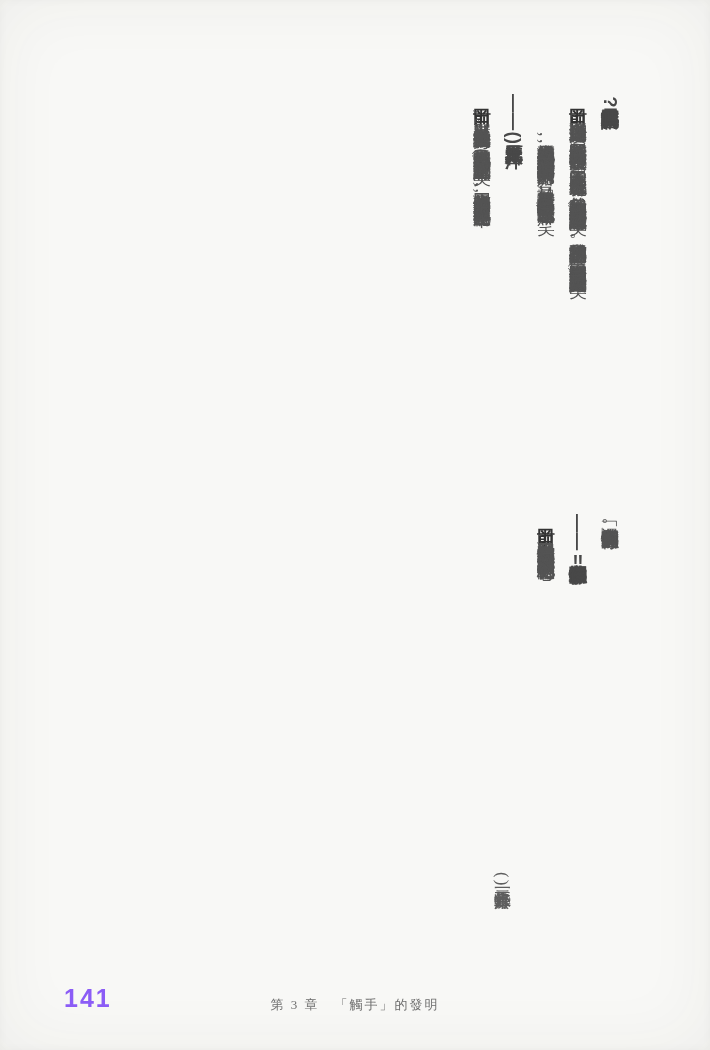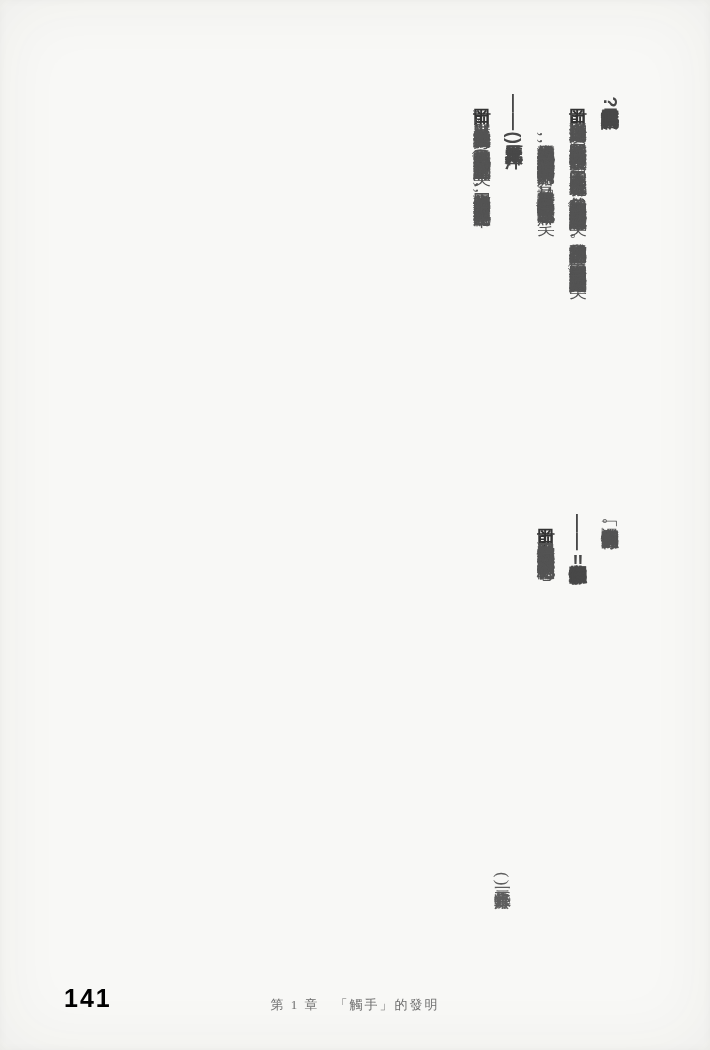"141" .page-number { color: #000000 -> #8b5cf6 }
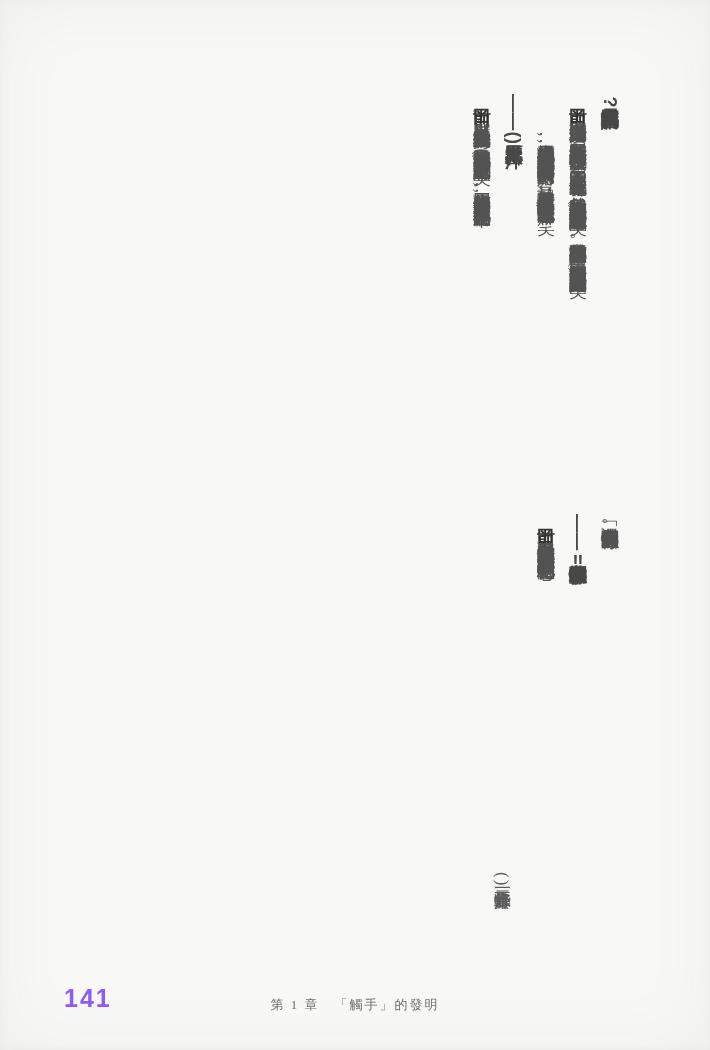"第 1 章 「觸手」的發明" div.chapter-footer { text: 1 -> 3 }
